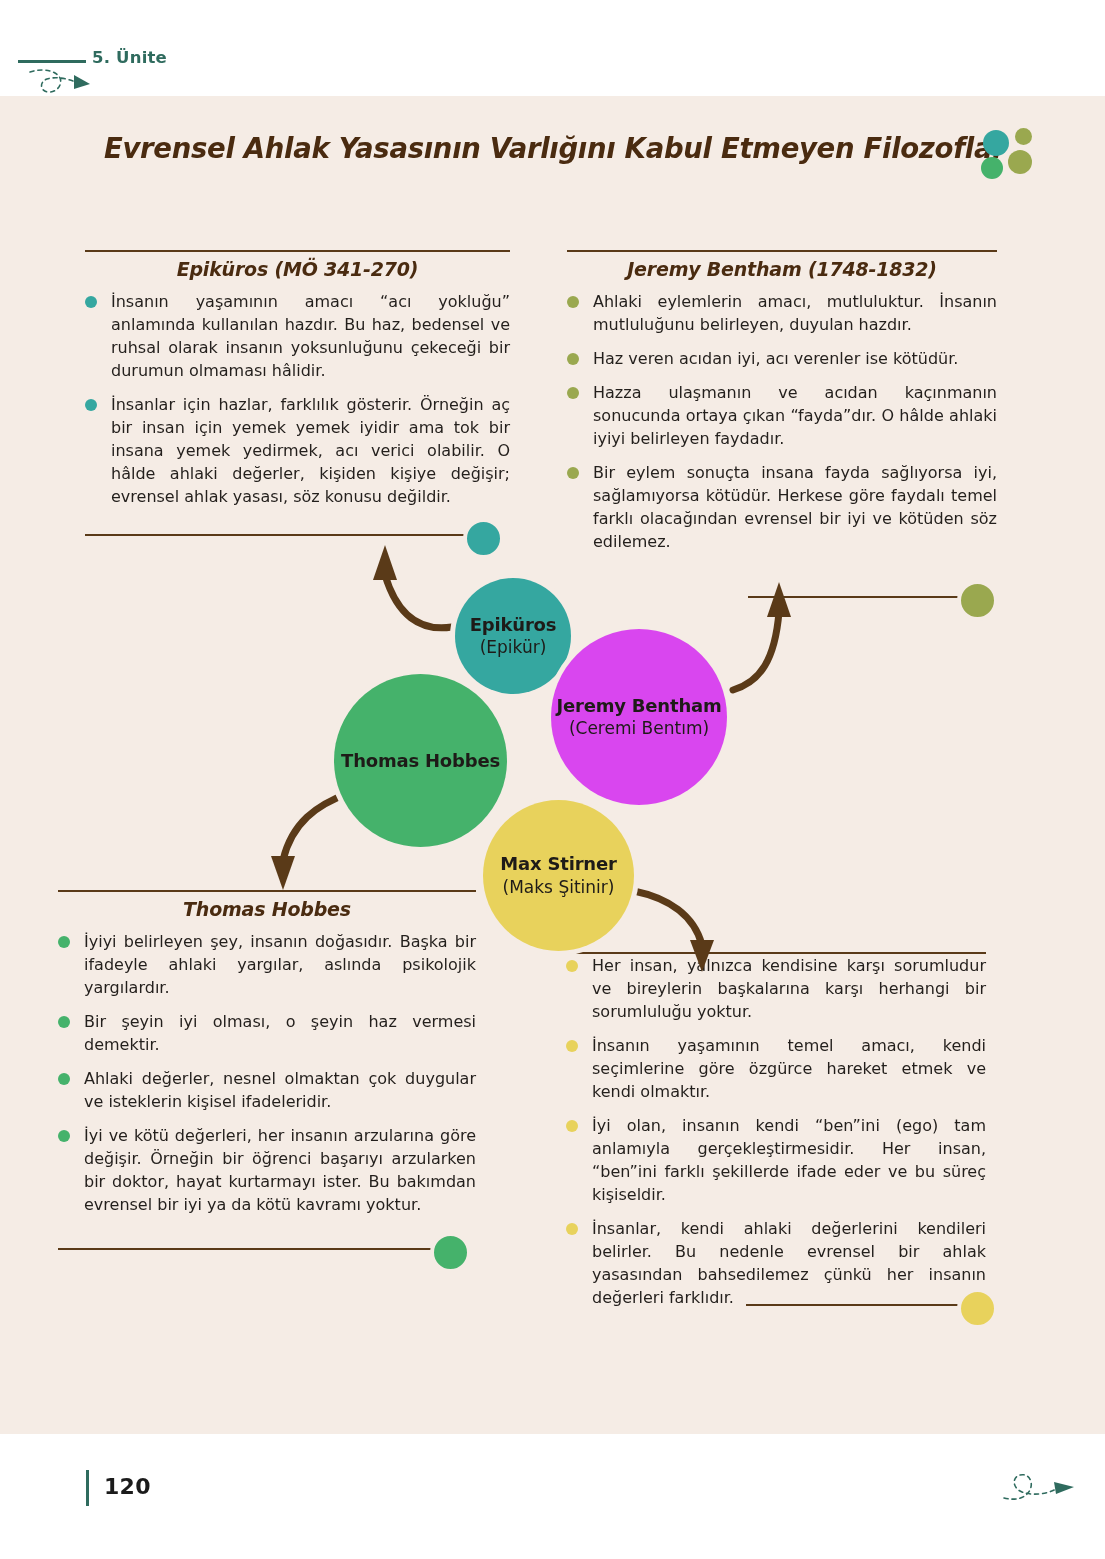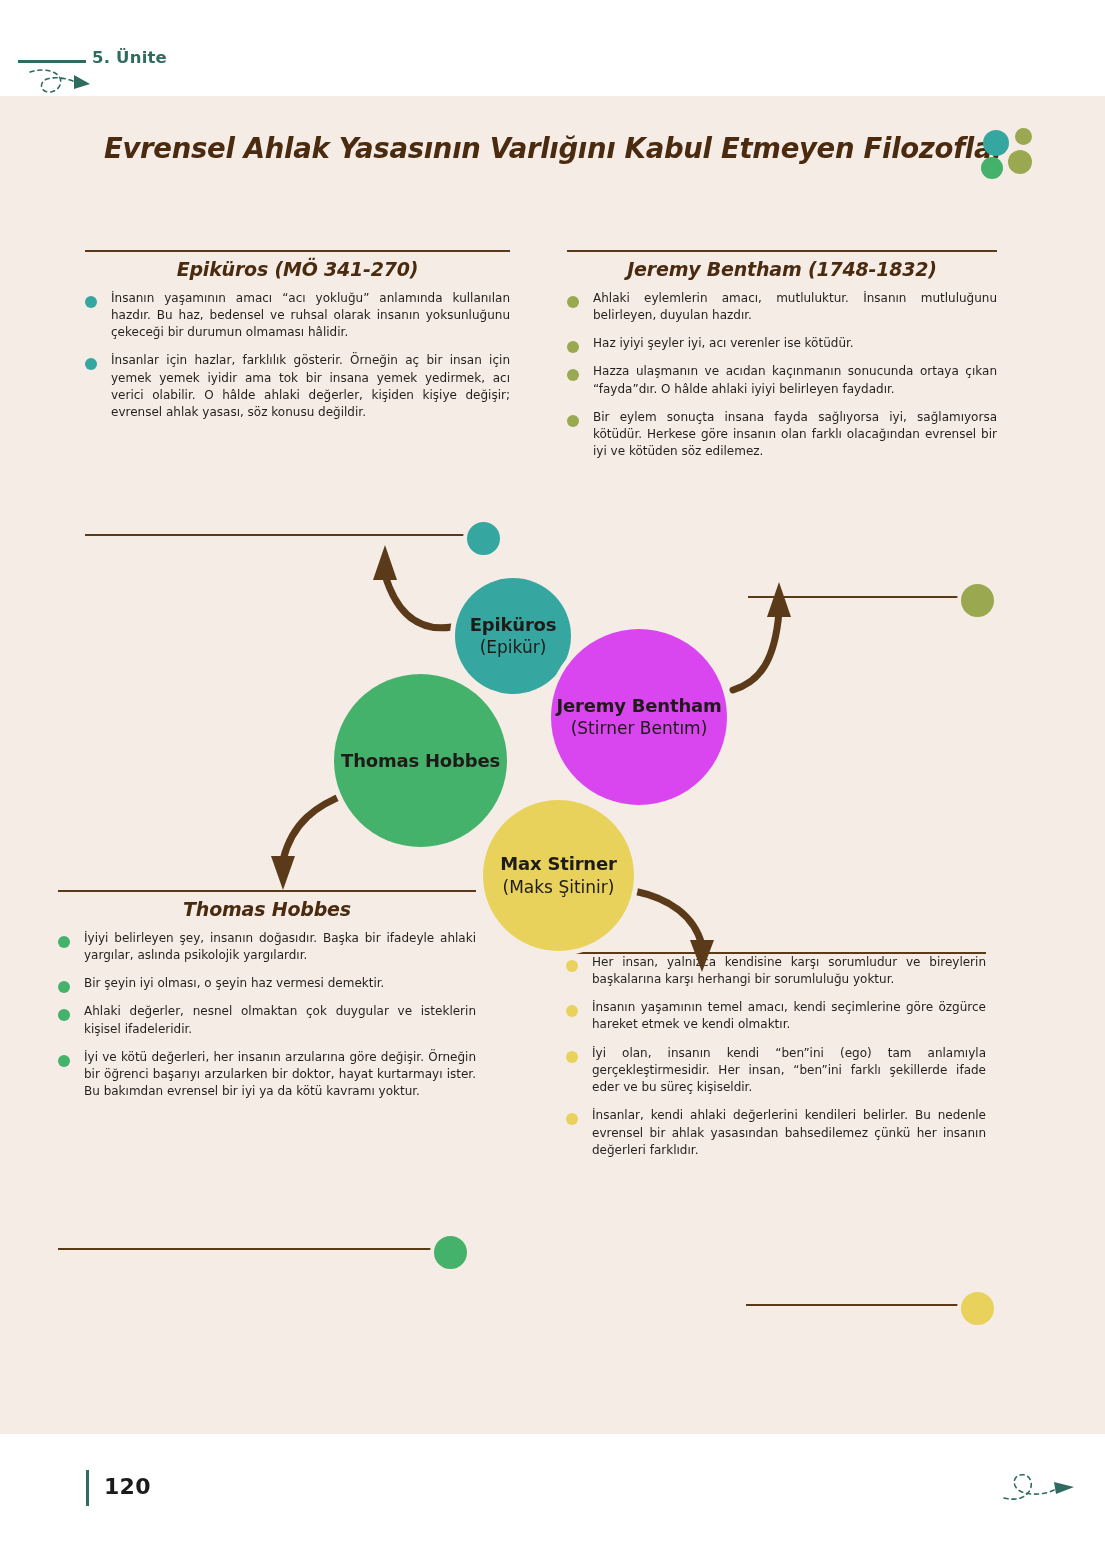"İnsanın yaşamının amacı “acı yokluğu”" ul.bullets li { font-size: 12px -> 16px }
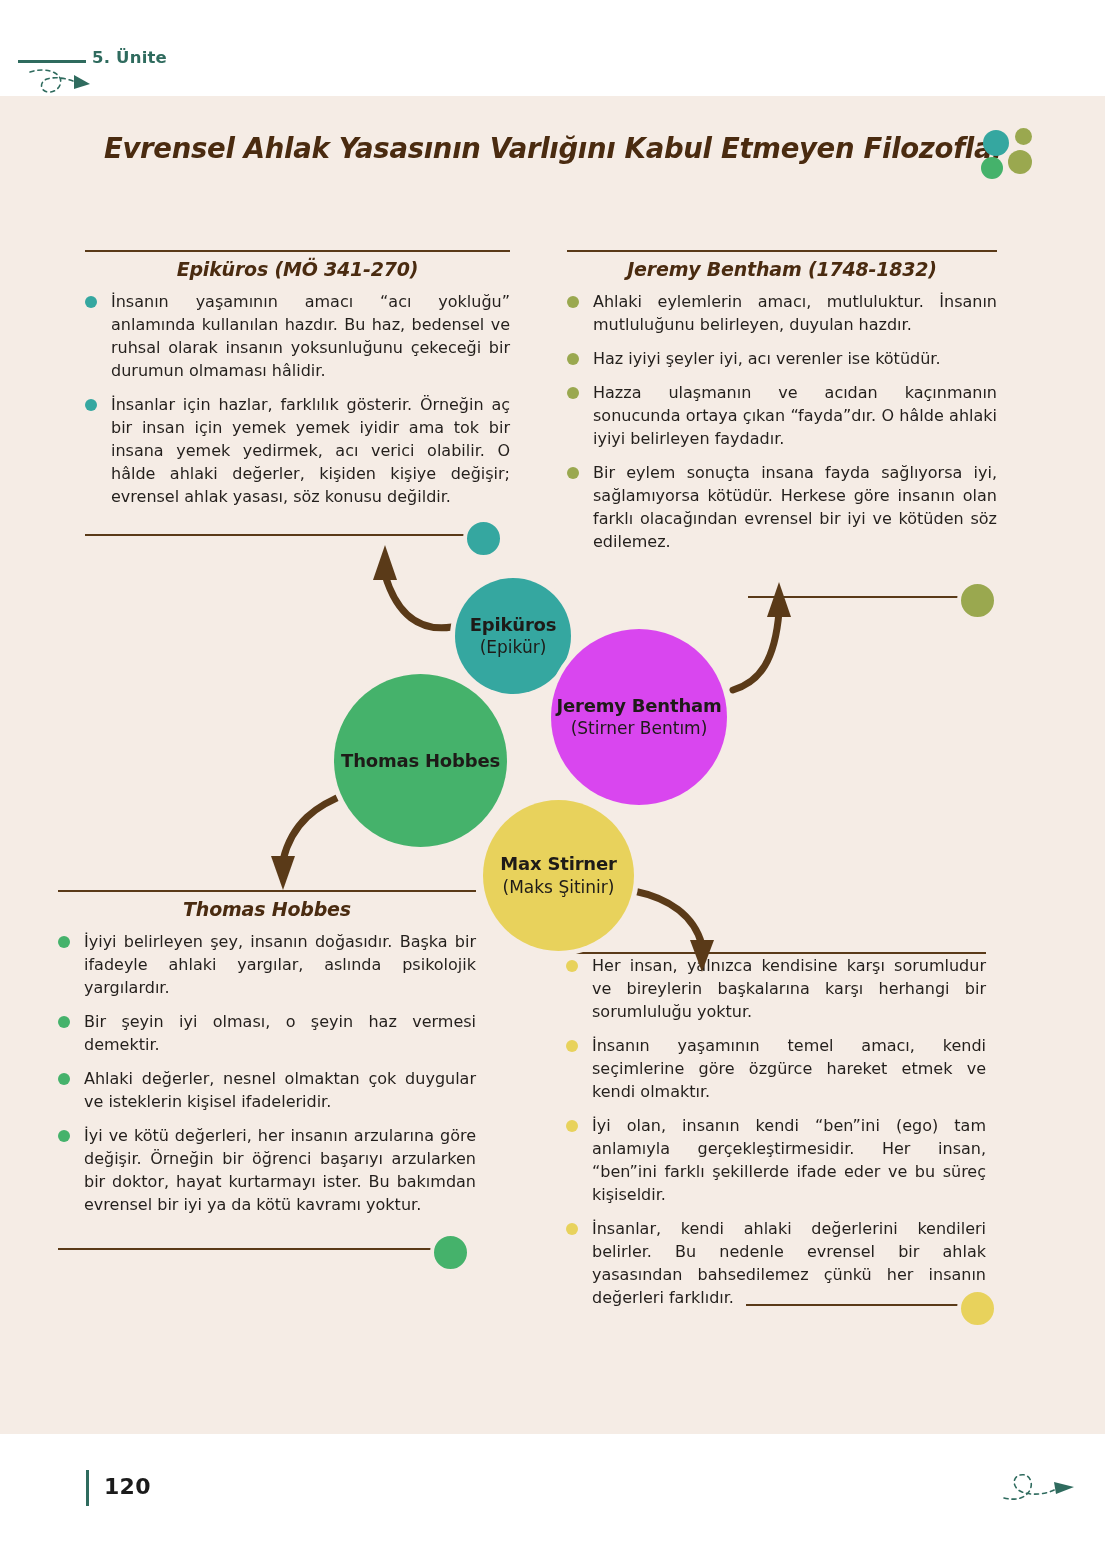"Haz iyiyi şeyler iyi, acı" span { text: iyiyi şeyler -> veren acıdan }
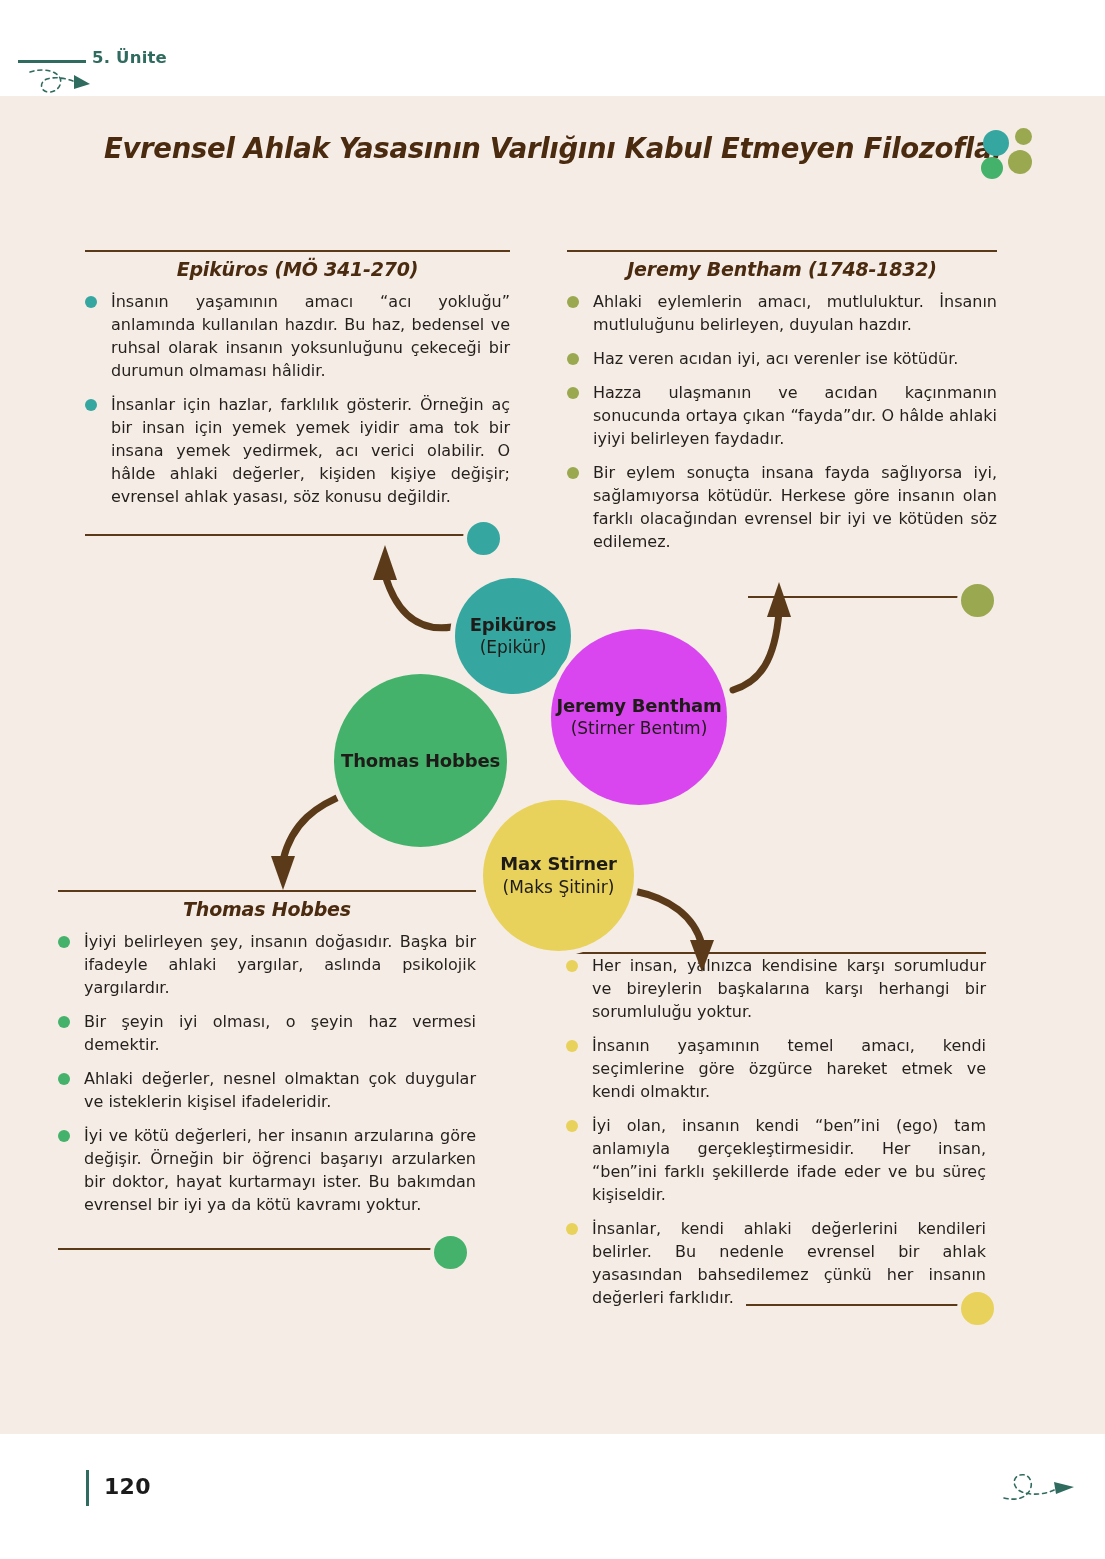"Bir eylem sonuçta insana fayda" span { text: insanın olan -> faydalı temel }
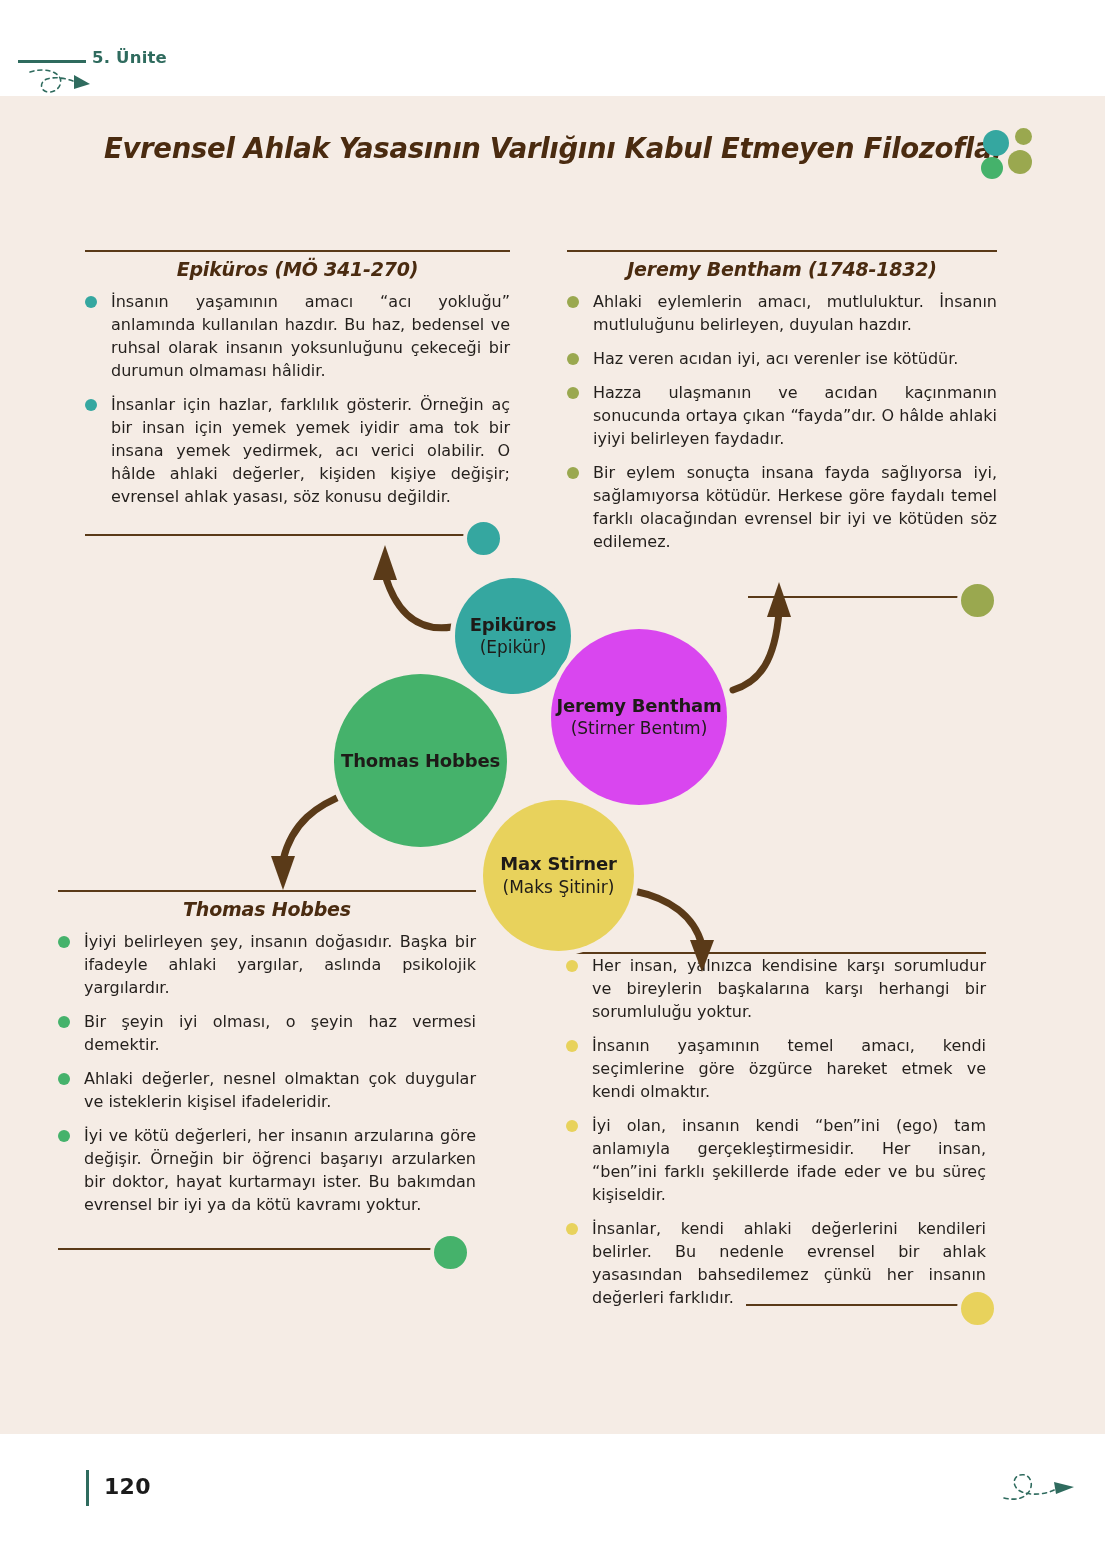"(Stirner Bentım)" span.n-read { text: Stirner -> Ceremi }
